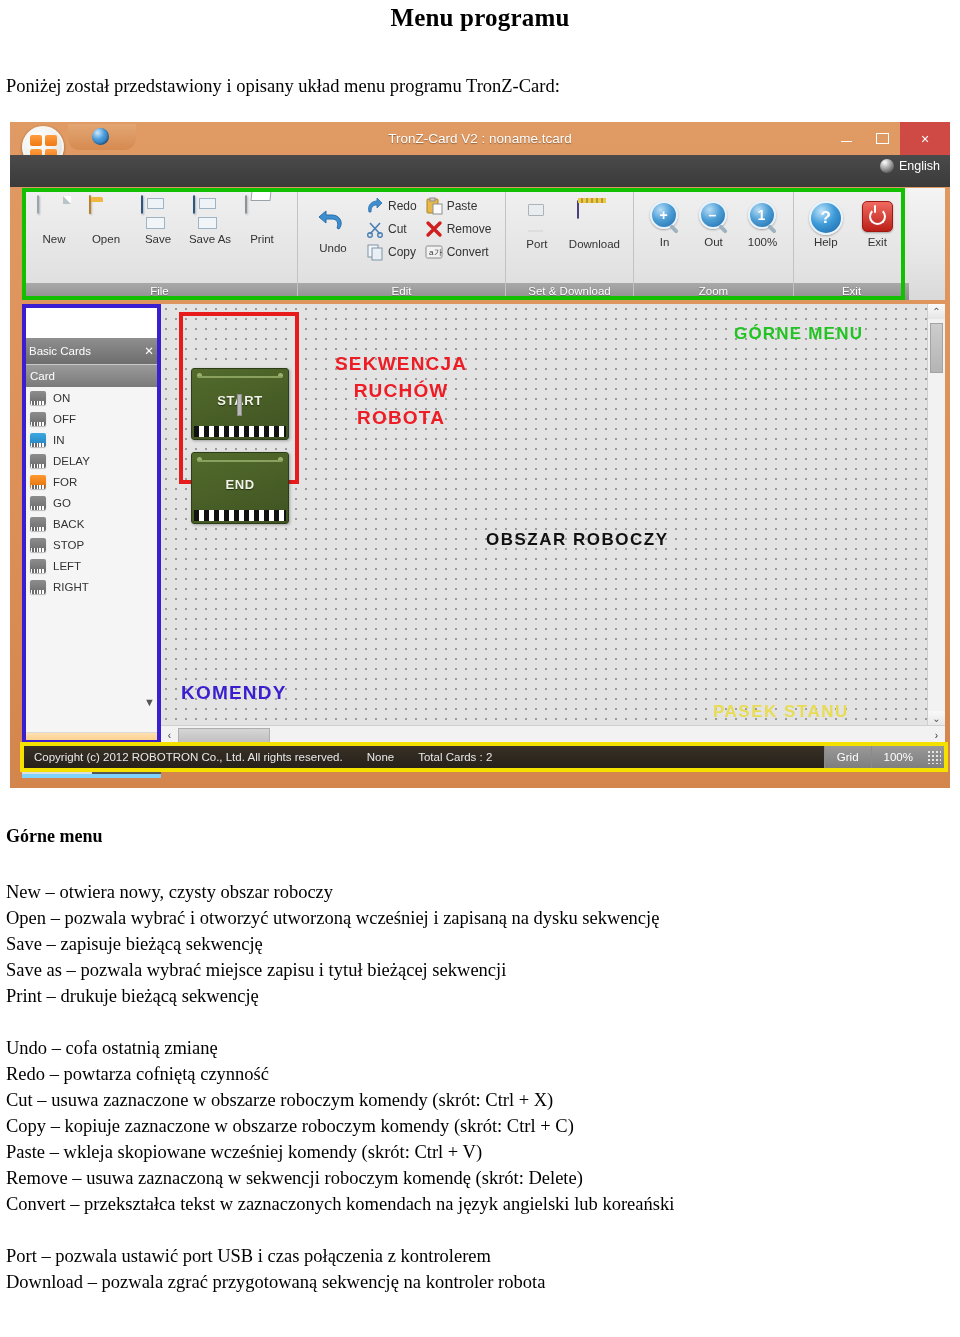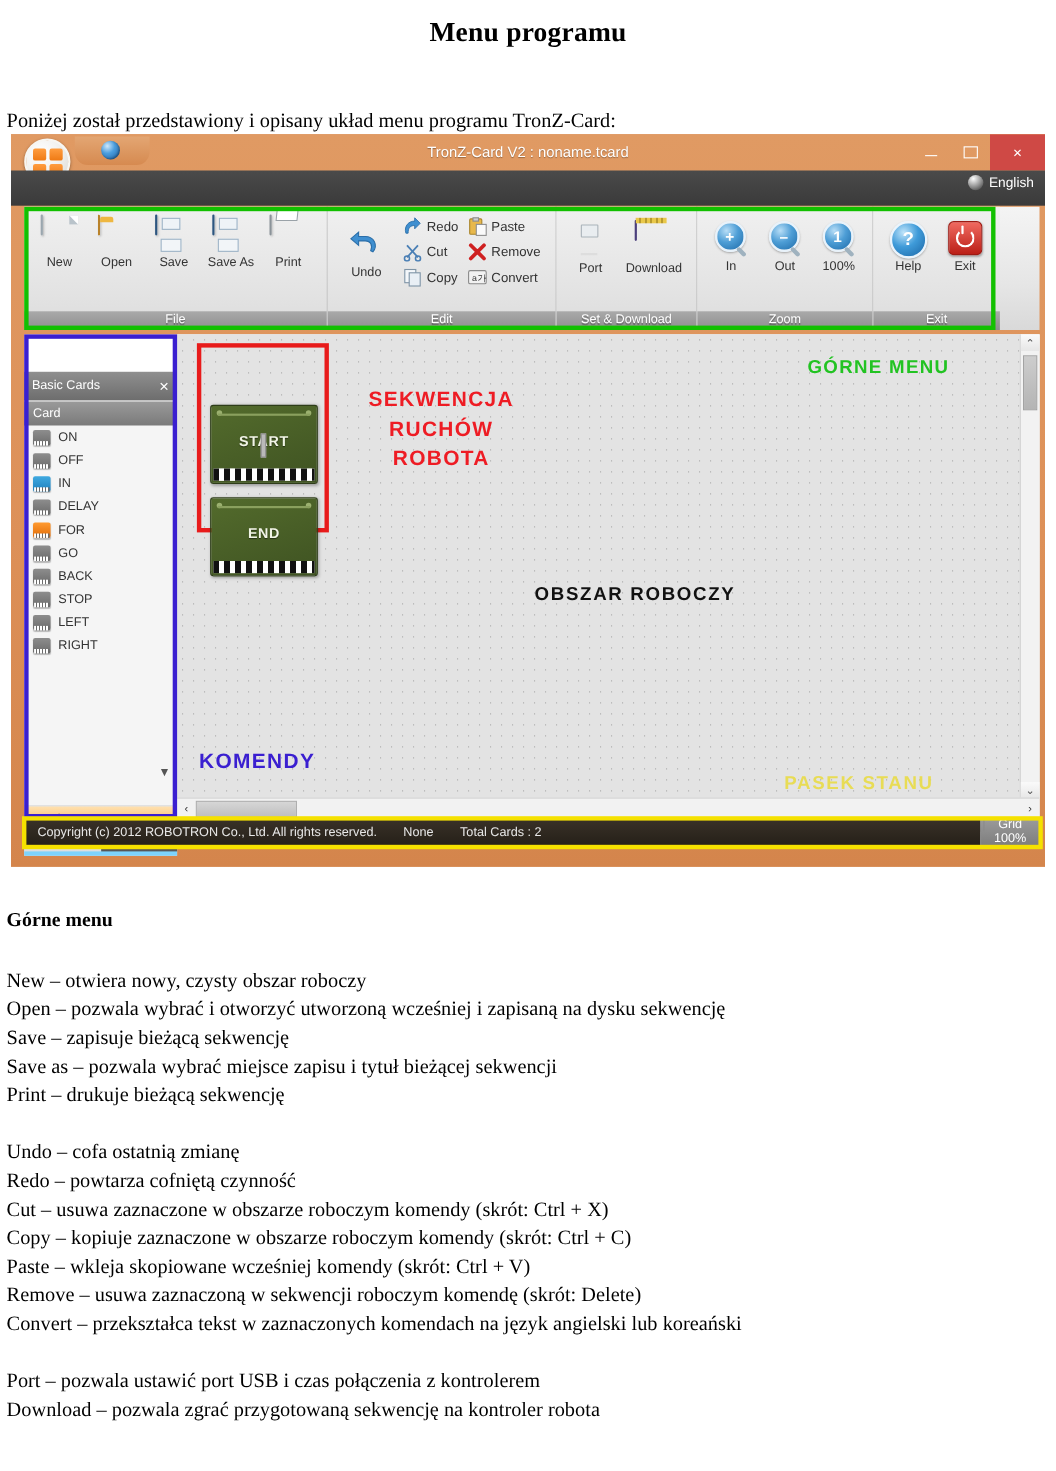"Menu programu" .doc-title { margin: 12px -> 0 }
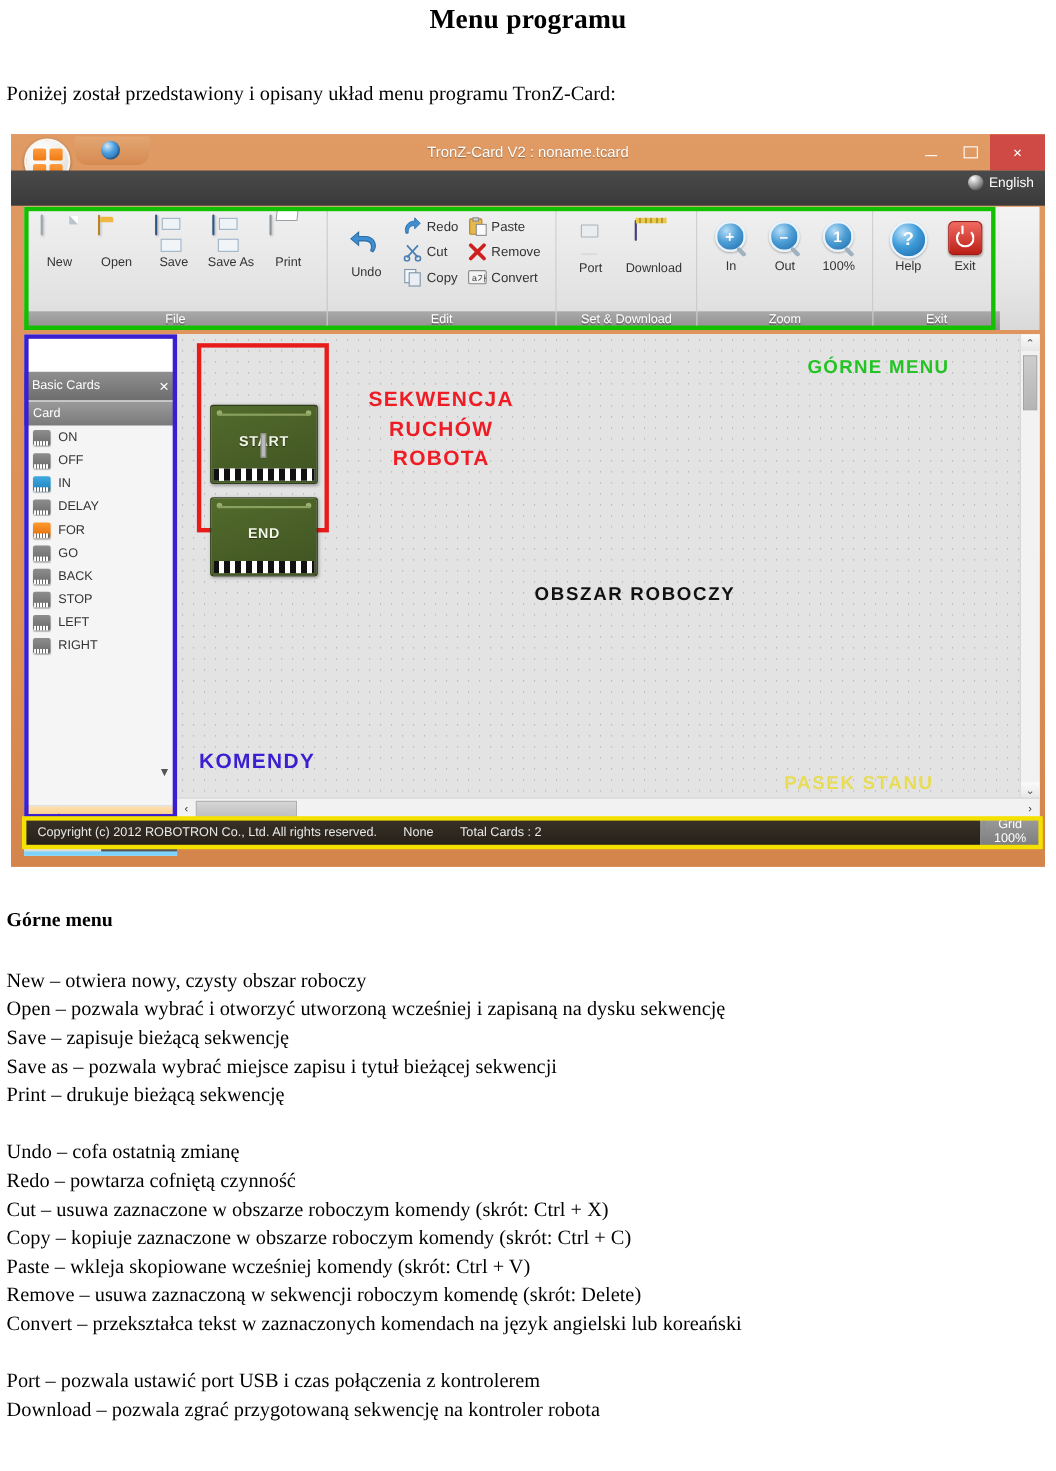"Grid" .sb-right { flex-direction: column -> none }
